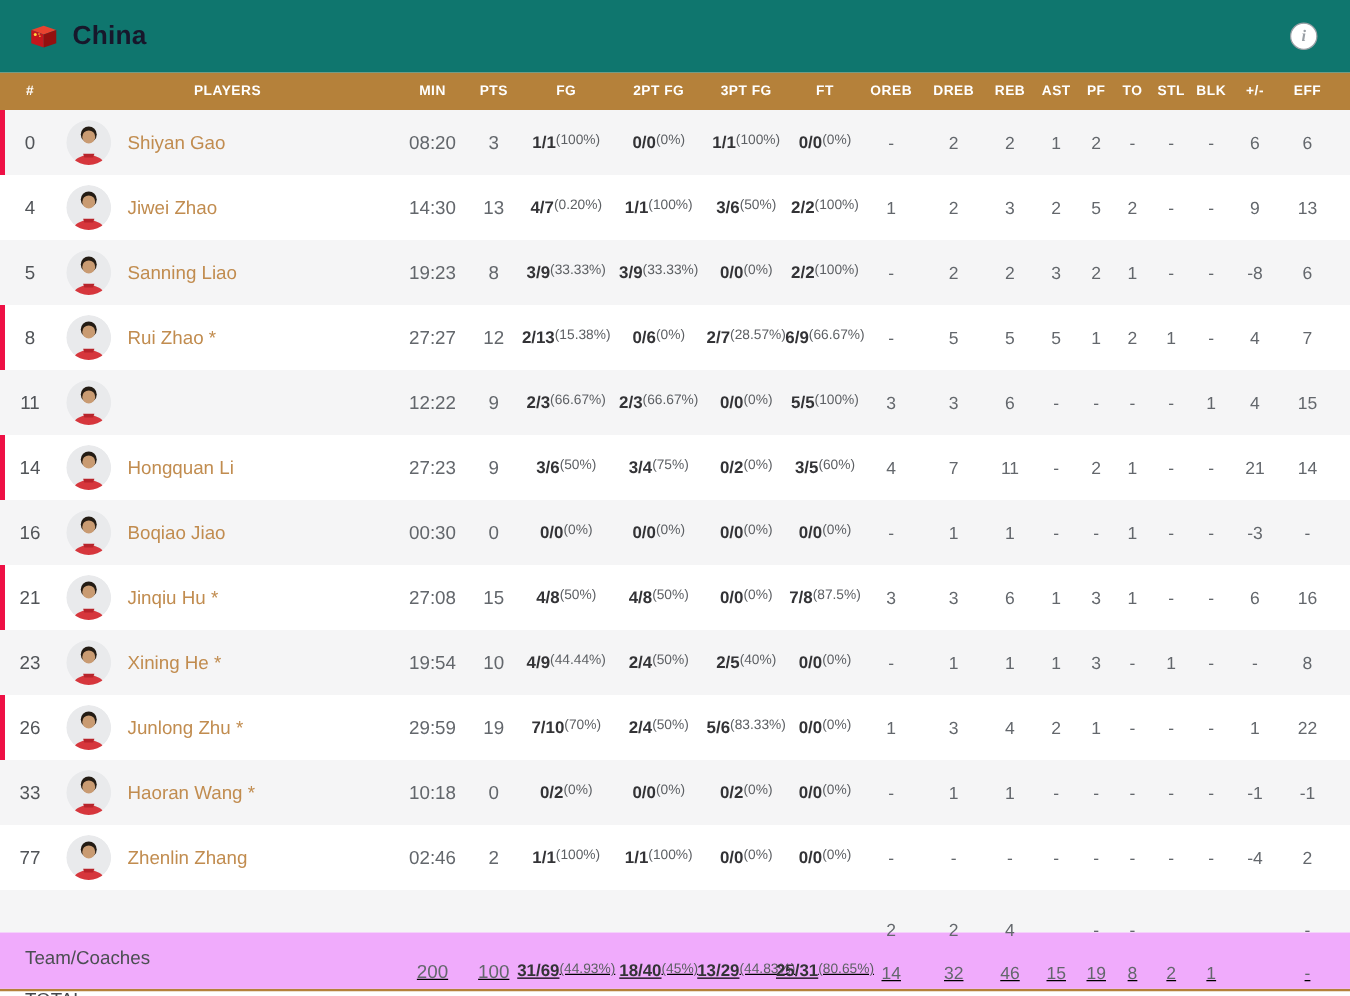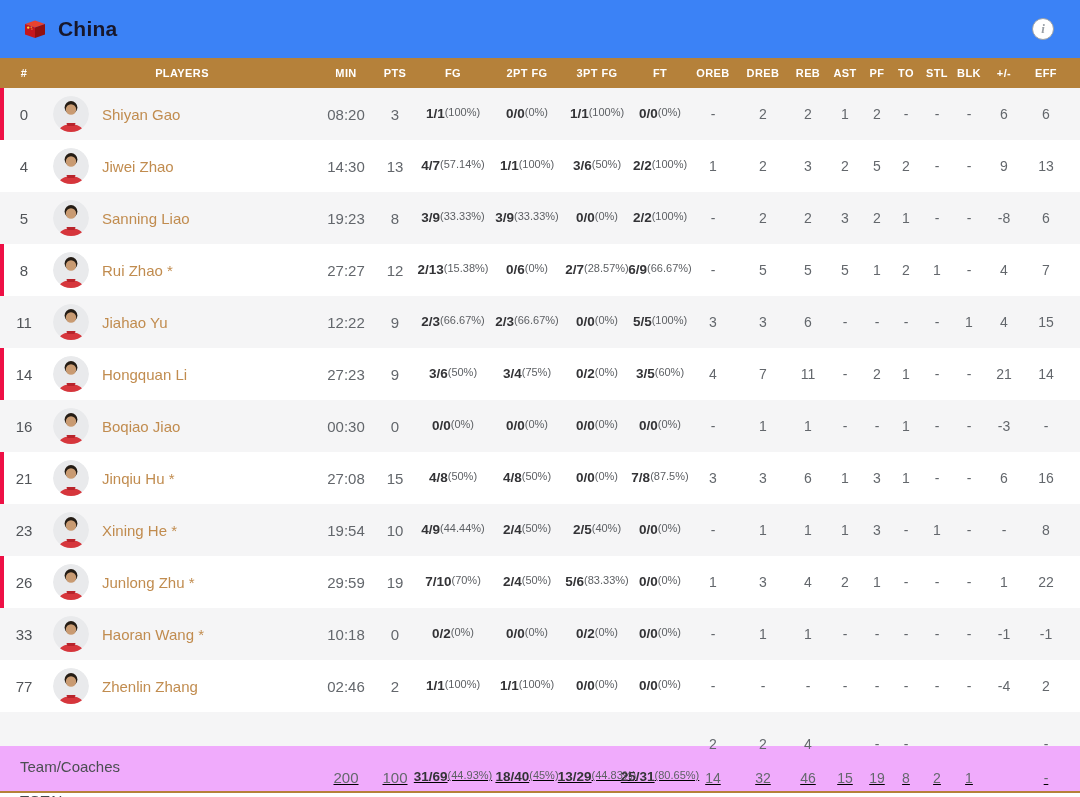"China" .team-header { background: #3b82f6 -> #0f766e }
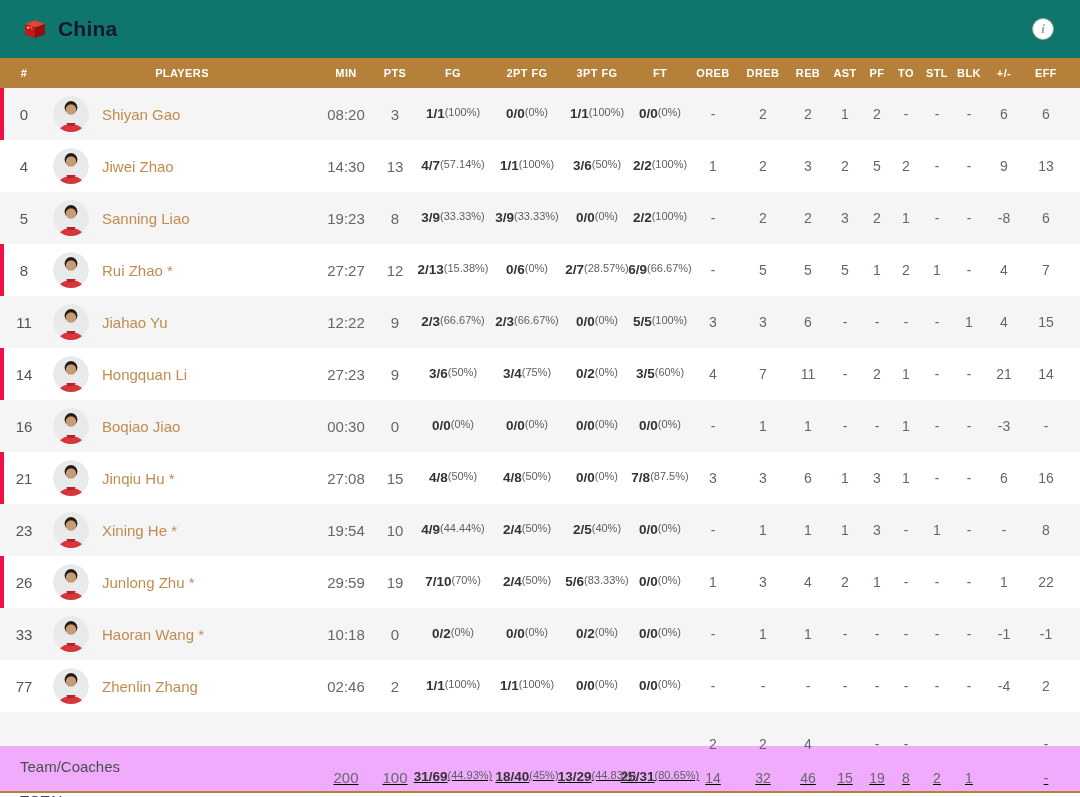"(57.14%)" span.pct { text: 57.14% -> 0.20% }
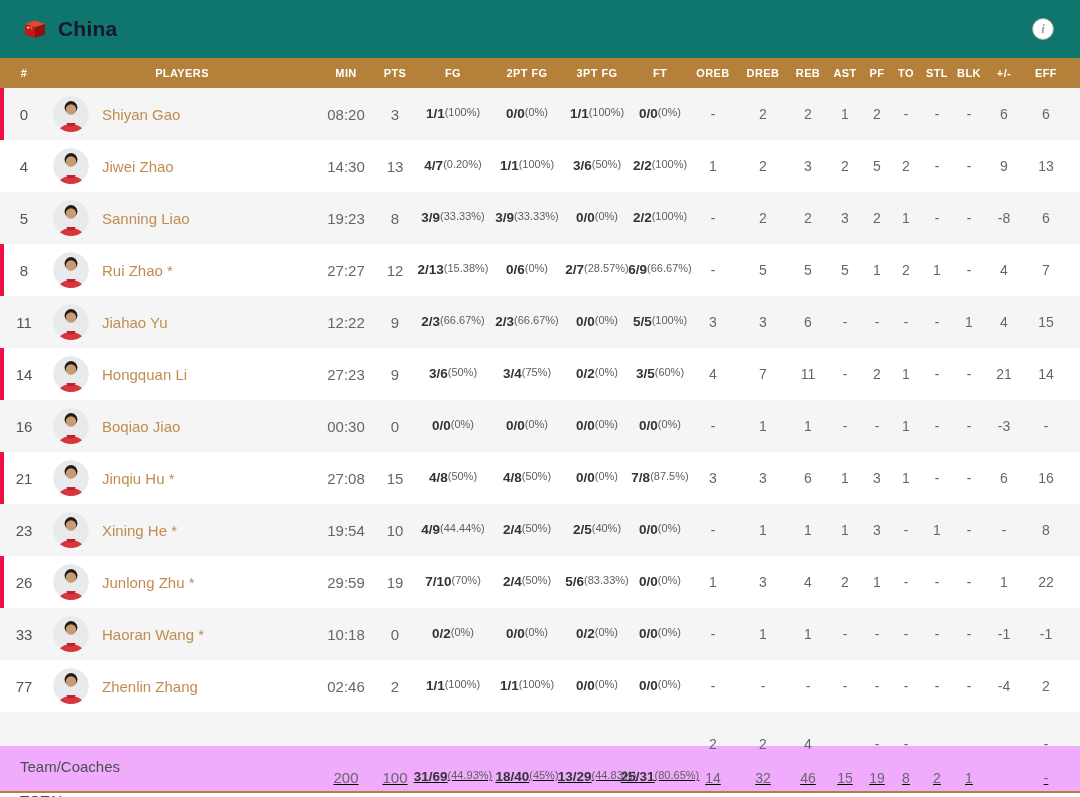"Jiahao Yu" div.pname { html: <div>Jiahao Yu</div> -> none }
